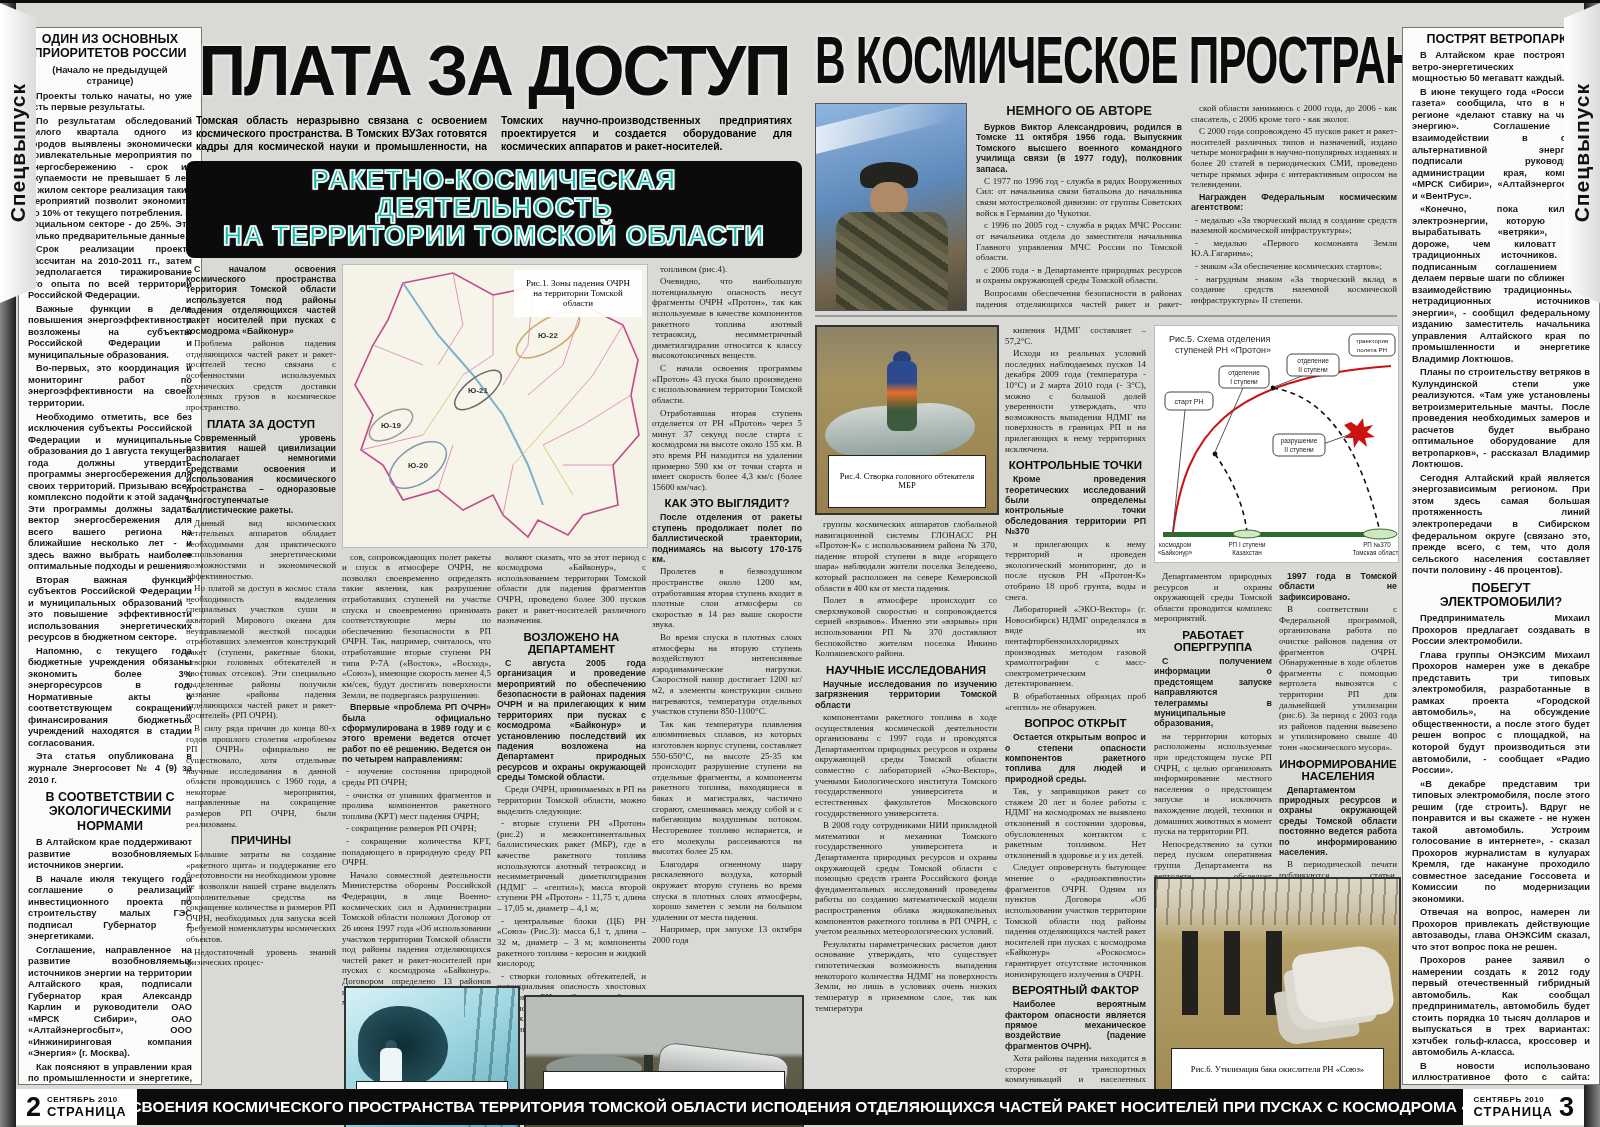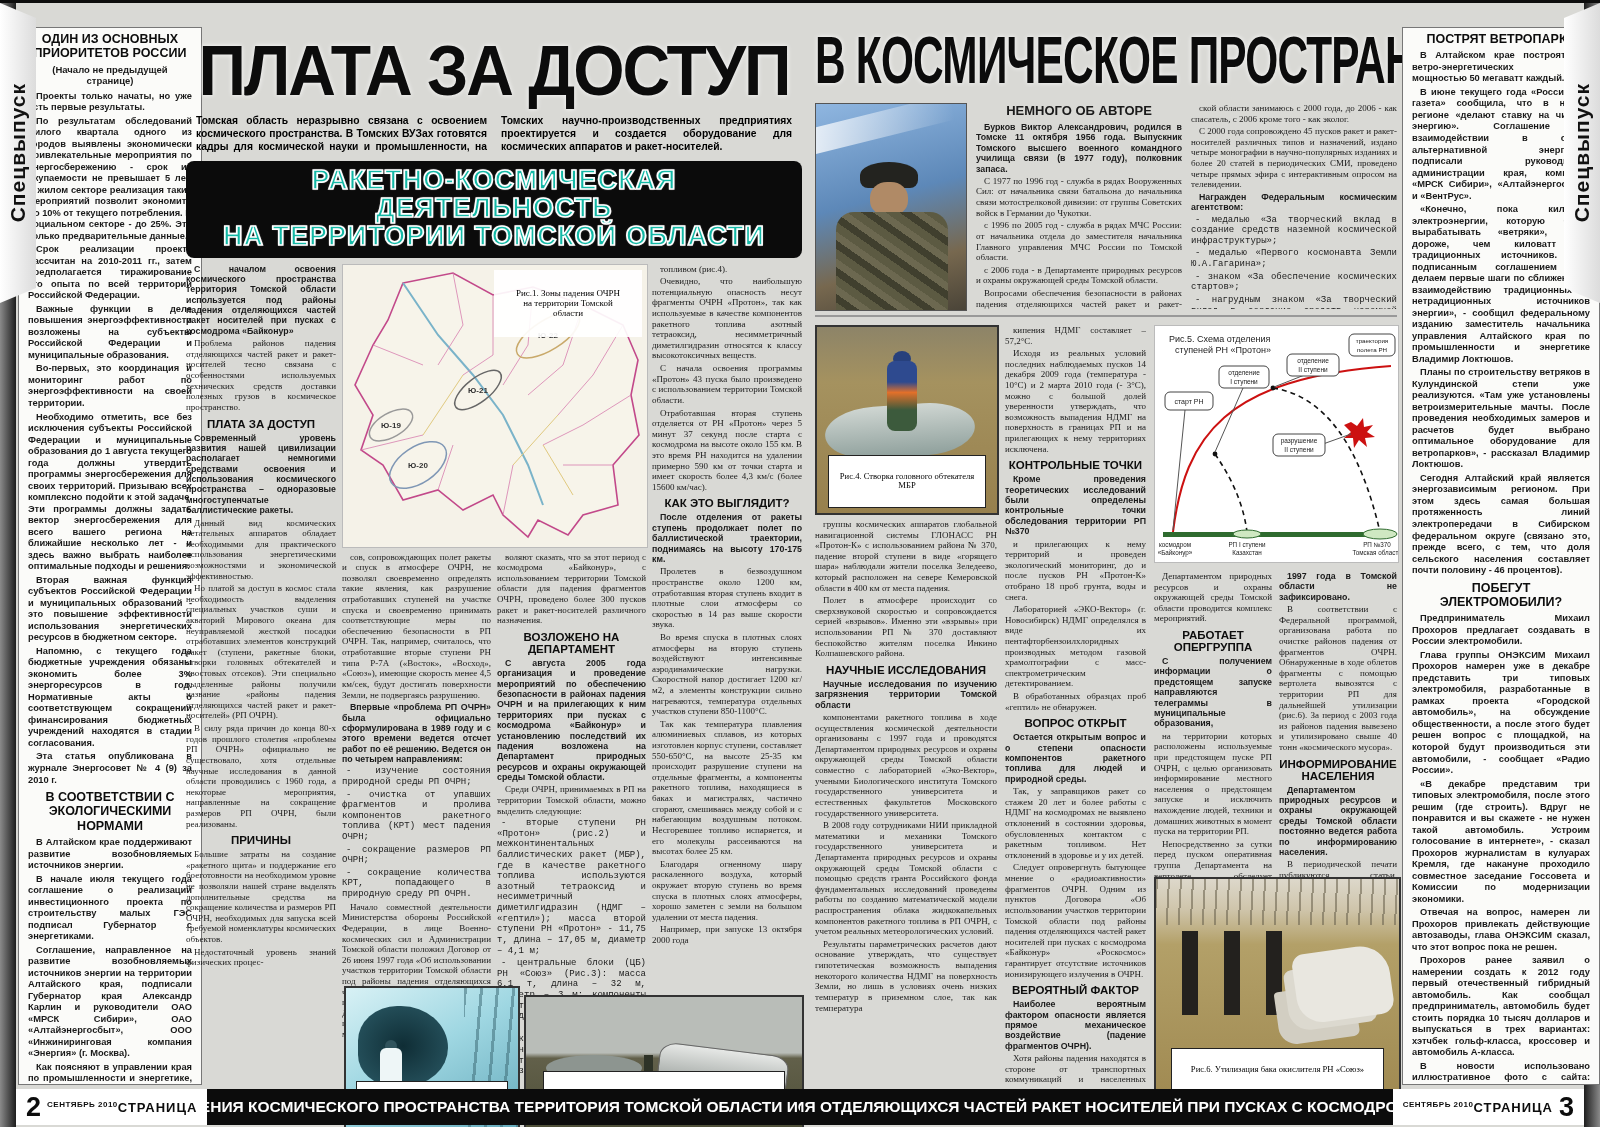"- медалью «За творческий вклад" .col p.pi-u { font-family: Liberation Mono, monospace -> none }
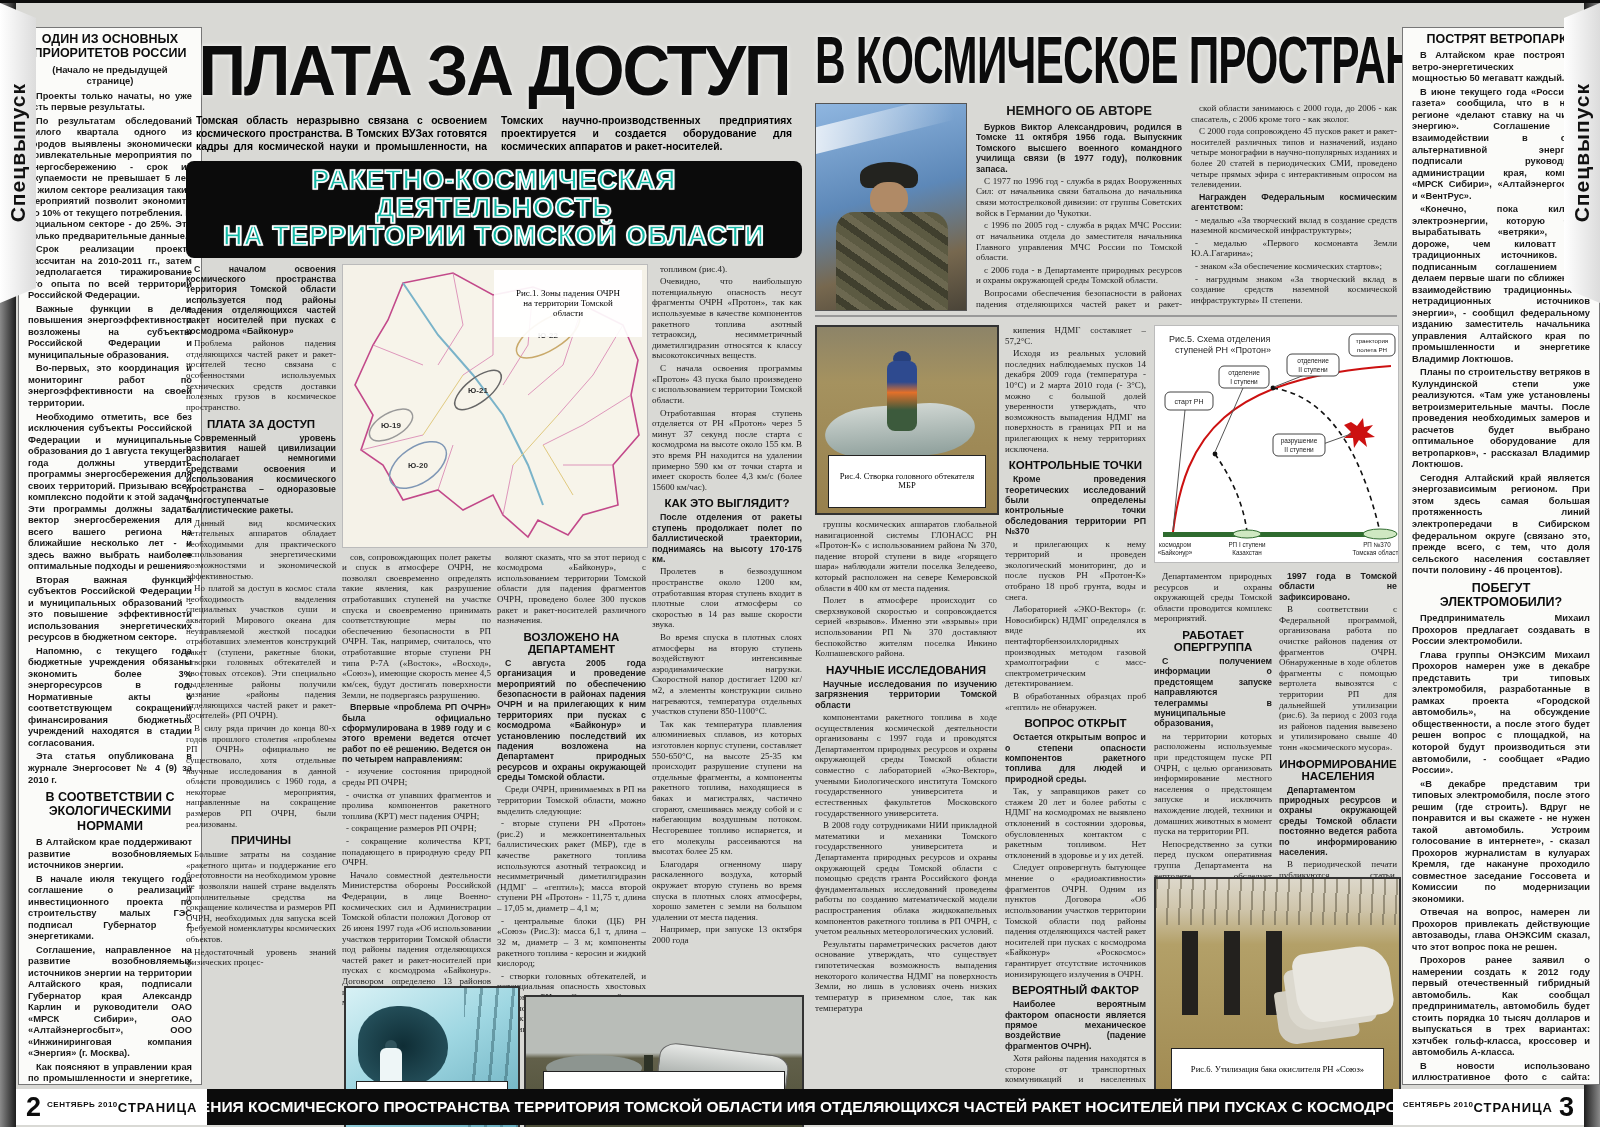"Рис.1. Зоны падения ОЧРН на" .map-cap { padding: 18px -> 8px }
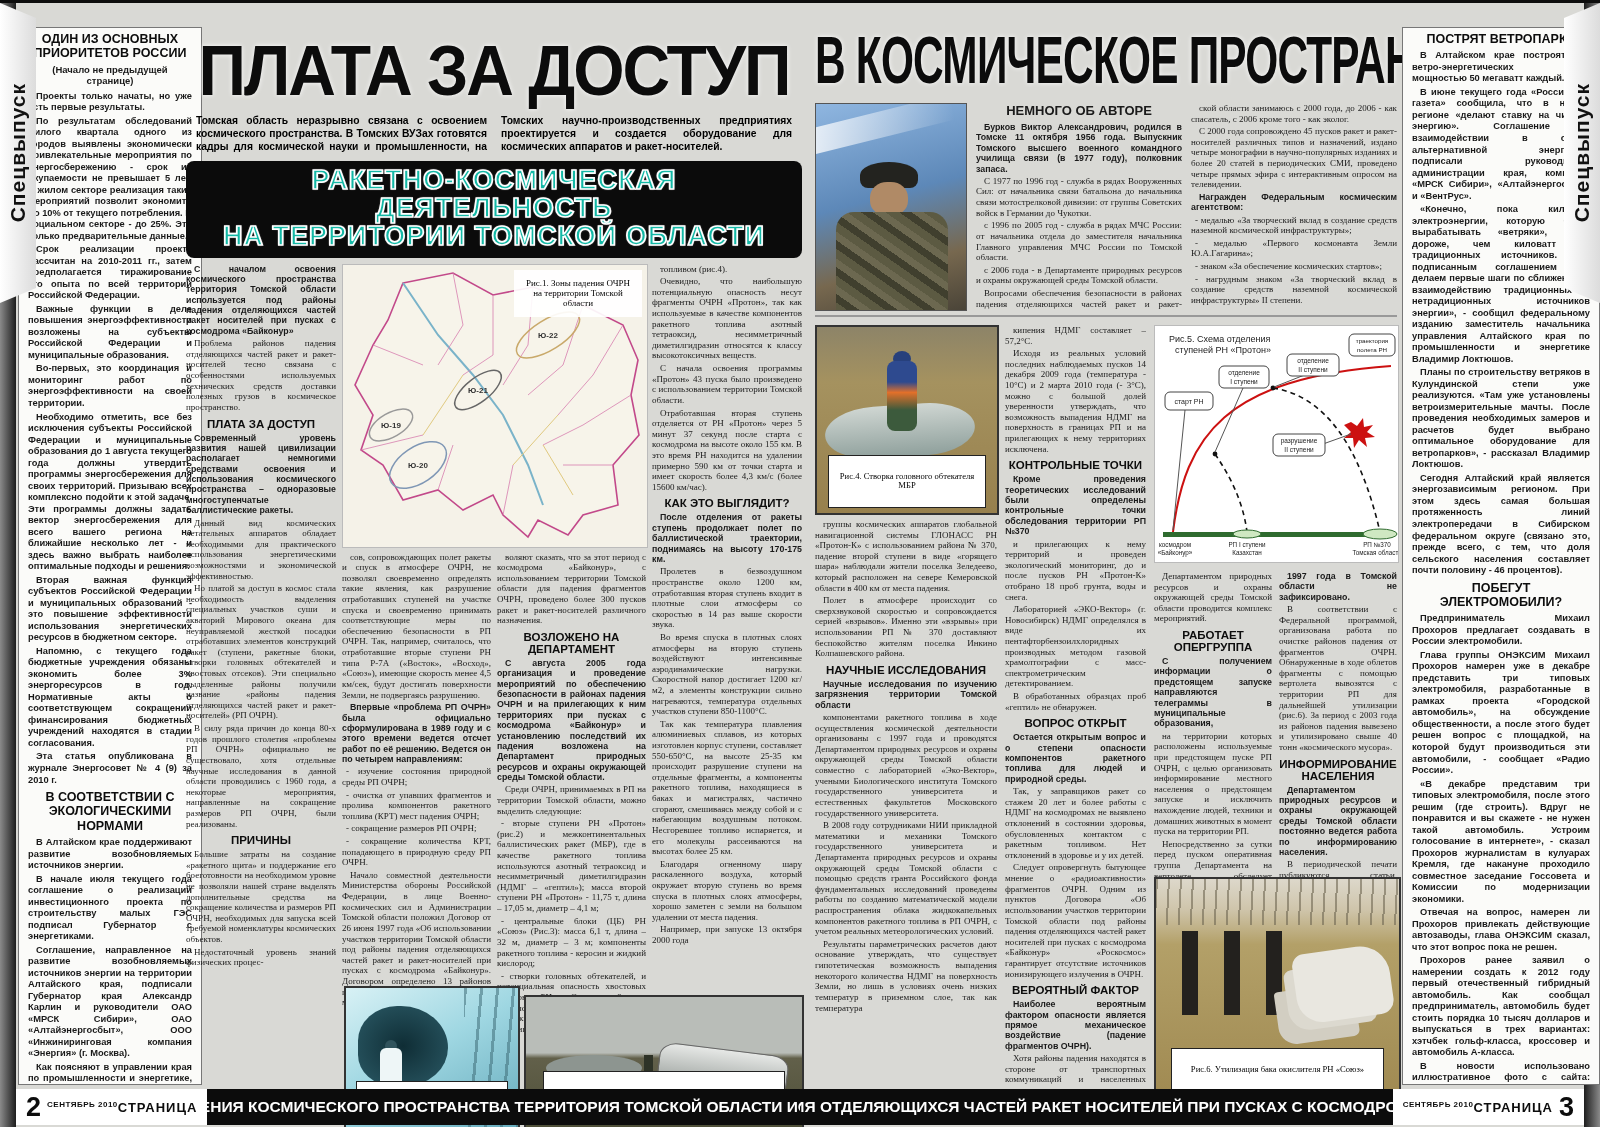"СЕНТЯБРЬ 2010" .pagebox .lbl { flex-direction: row -> column }
